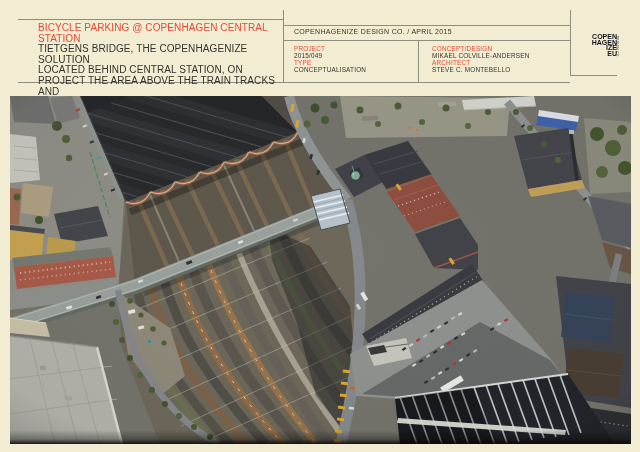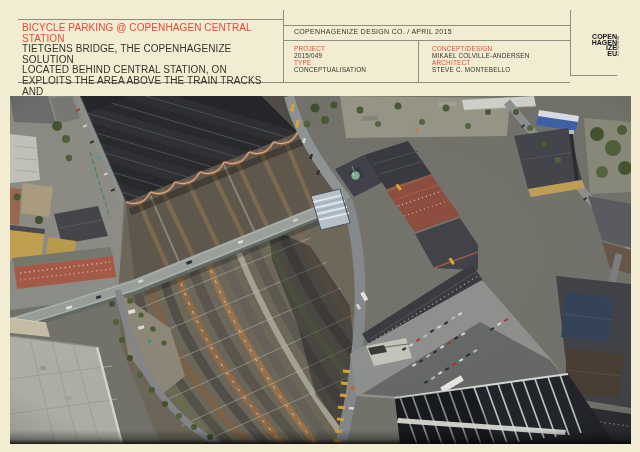"BICYCLE PARKING @ COPENHAGEN CENTRAL" .title-block { left: 22px -> 38px }
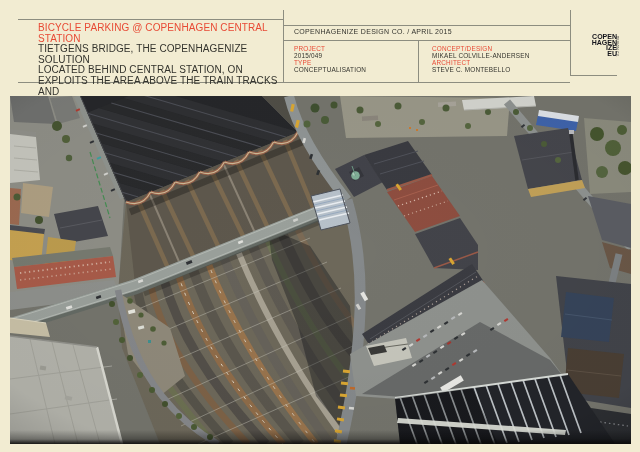"EXPLOITS THE AREA ABOVE THE" span { text: EXPLOITS -> PROJECT }
